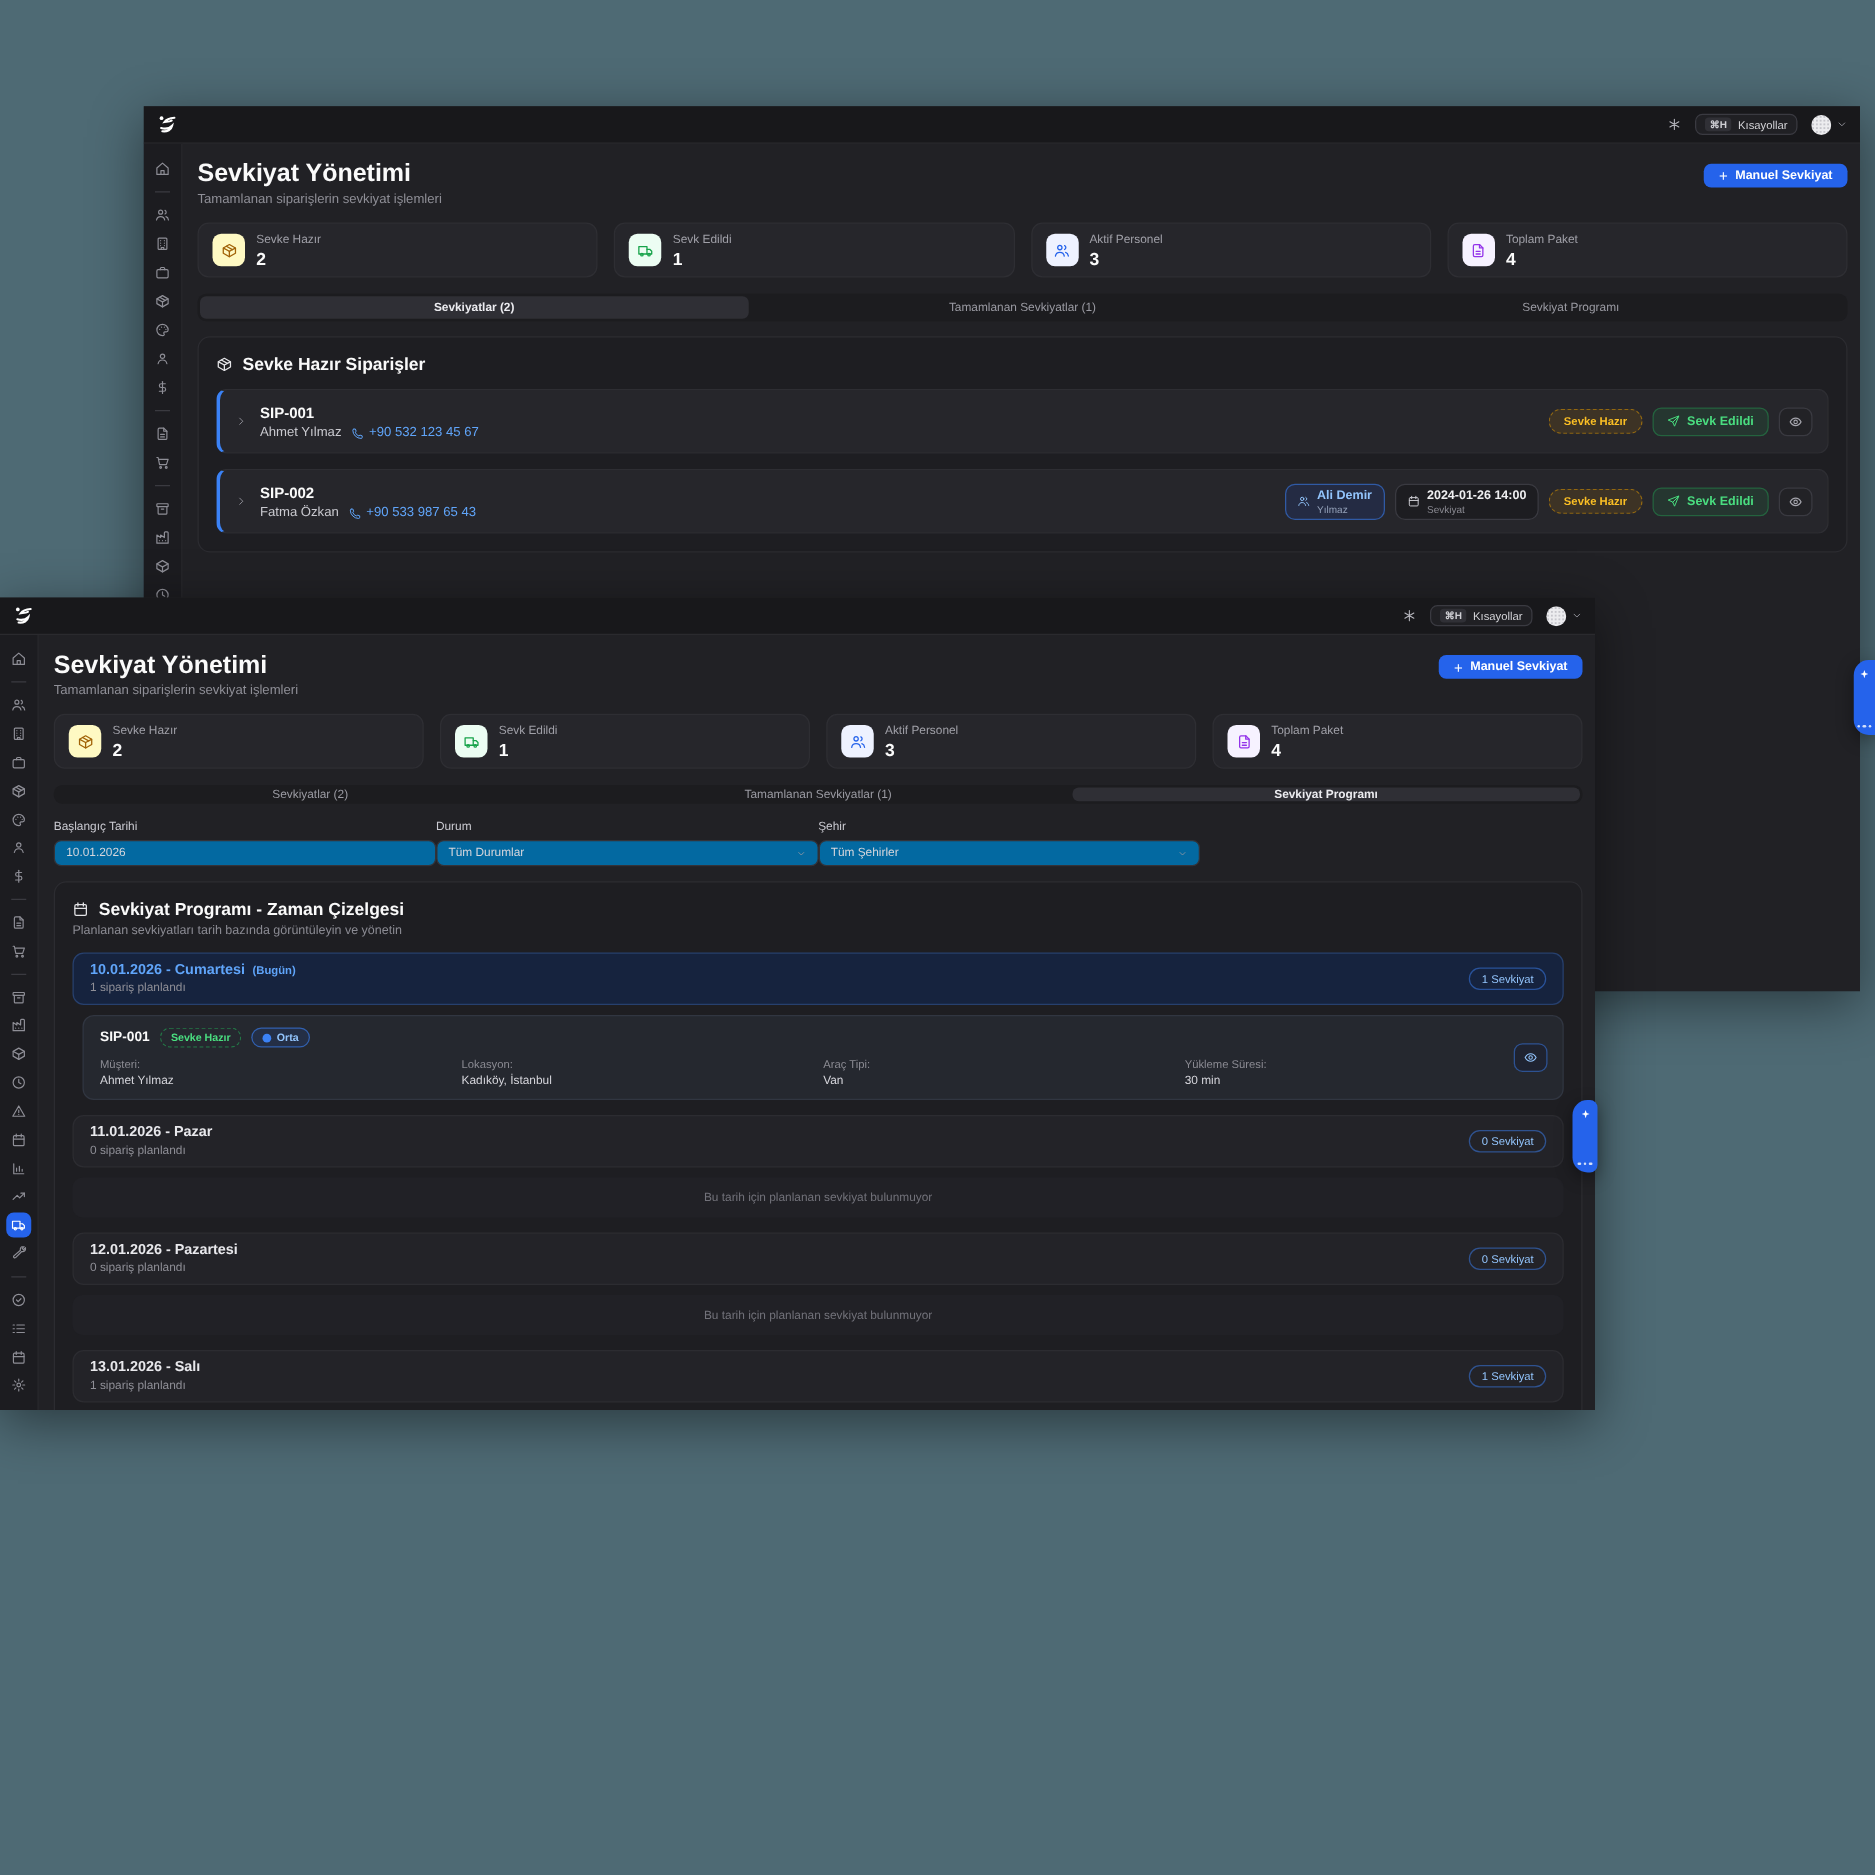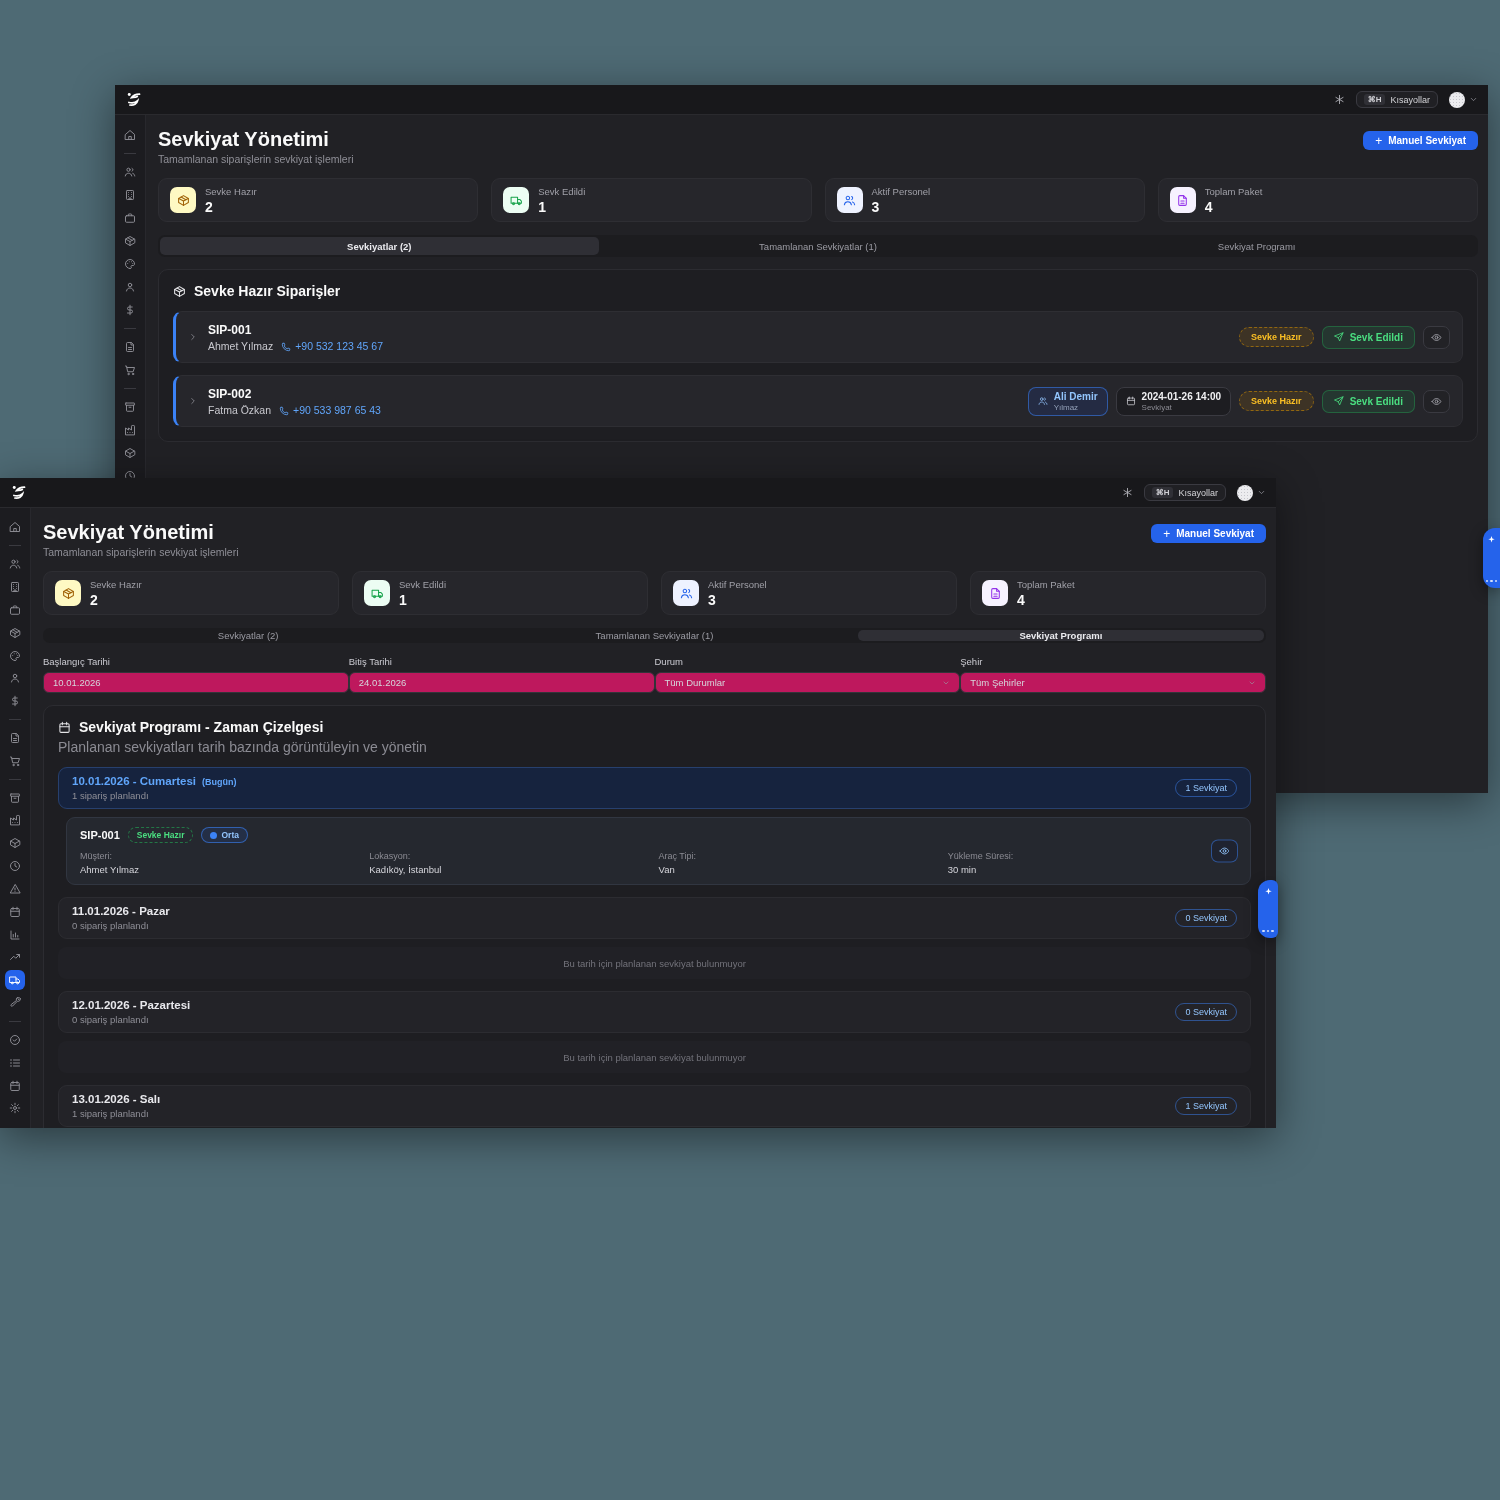"Bitiş Tarihi" div { html: <div> <div>Bitiş Tarihi</div> <div> <span>24.01.2026</span> </div> </div> -> none }
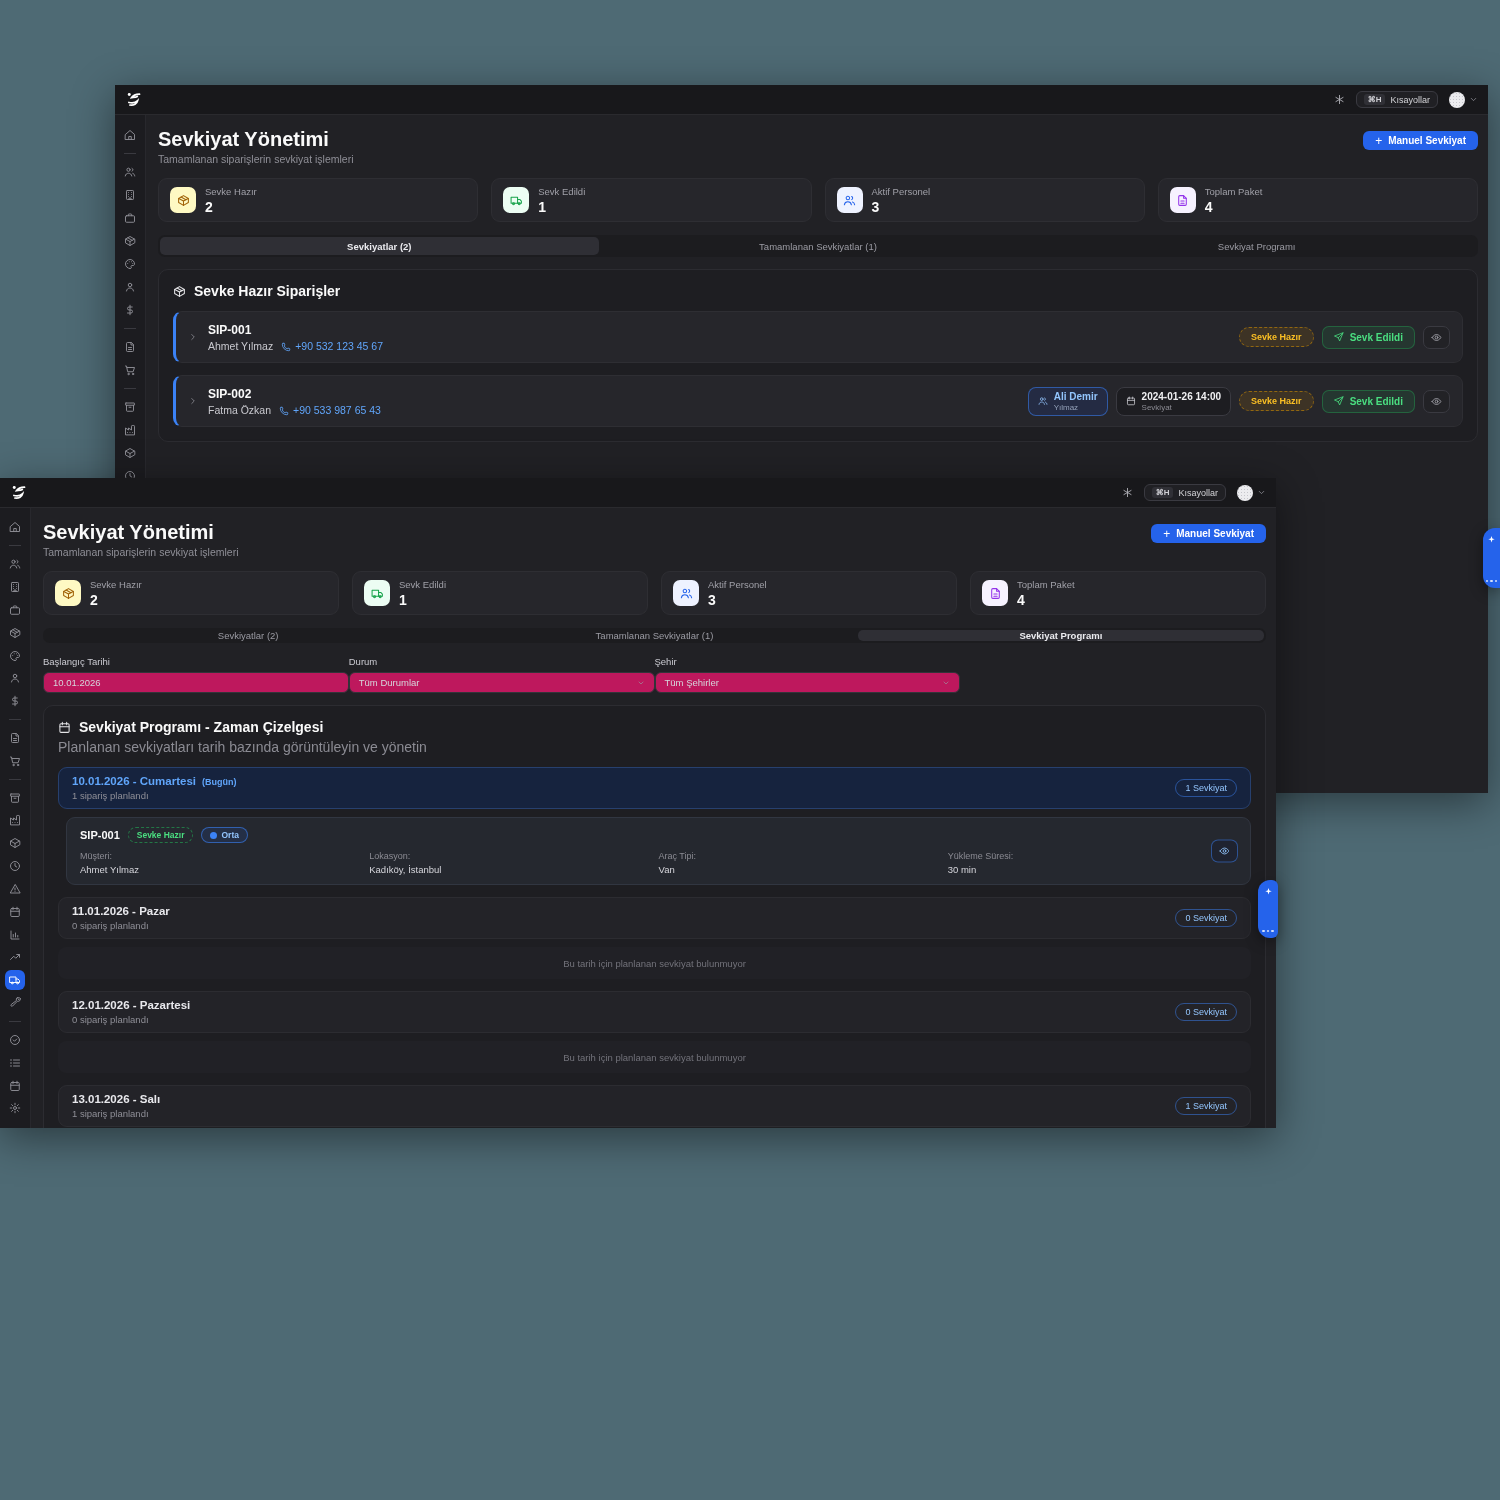"10.01.2026" .f-field { background: #be185d -> #0369a1 }
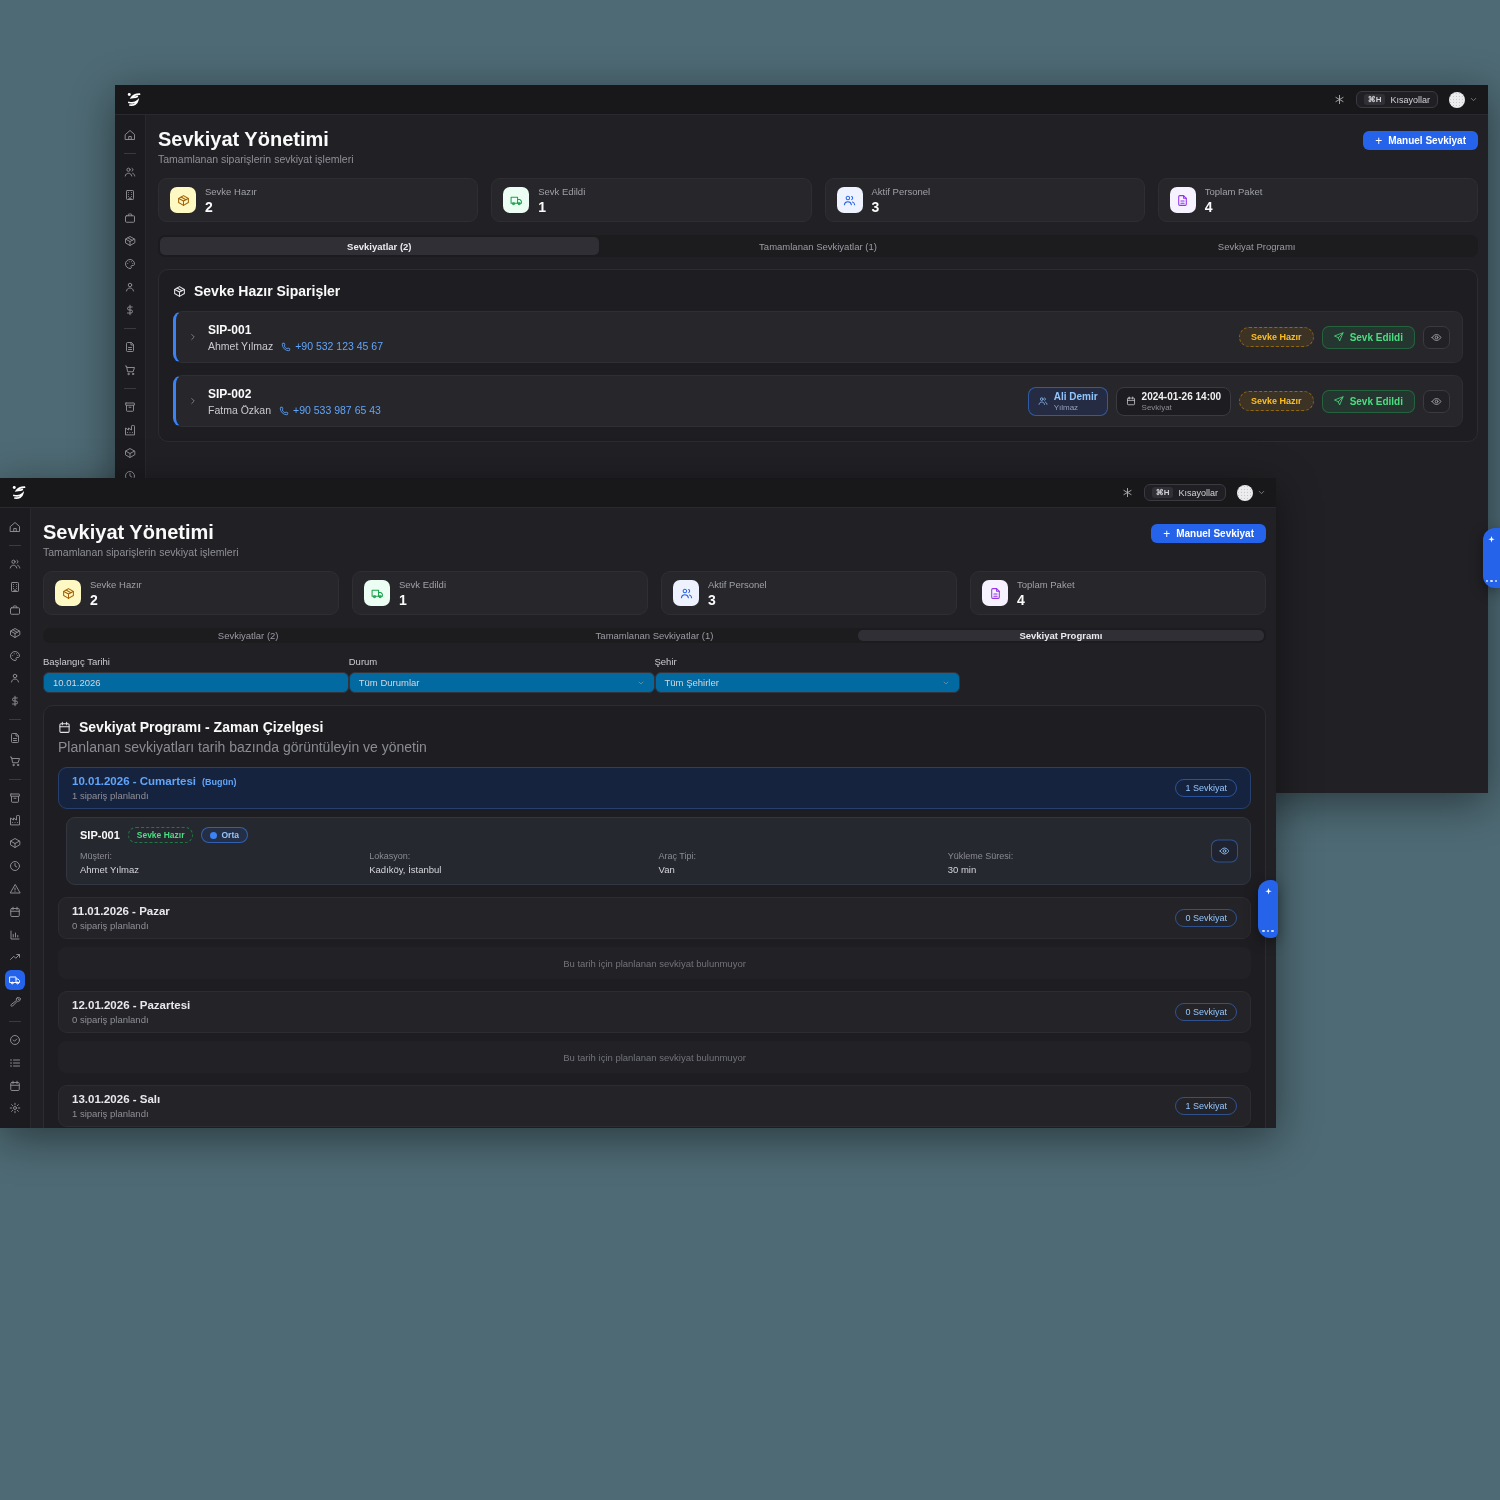"Planlanan sevkiyatları tarih bazında" .panel-sub { font-size: 14px -> 10px }
